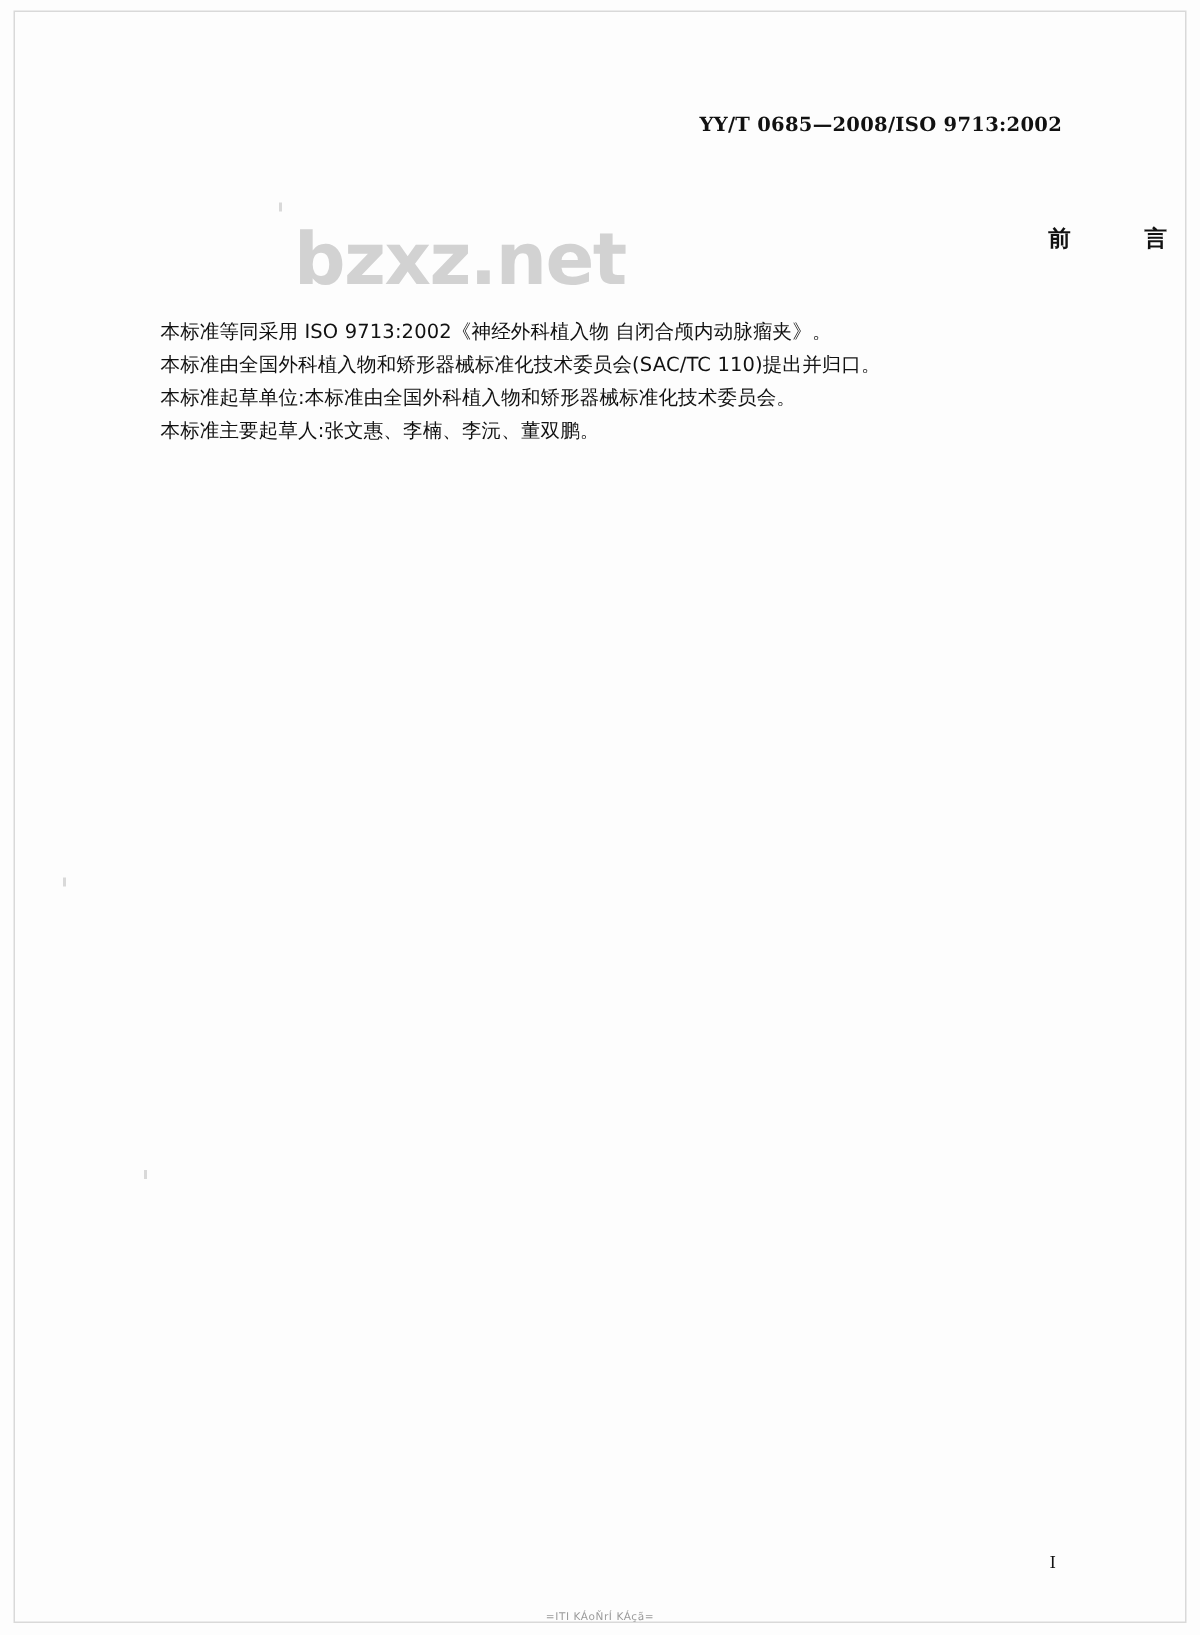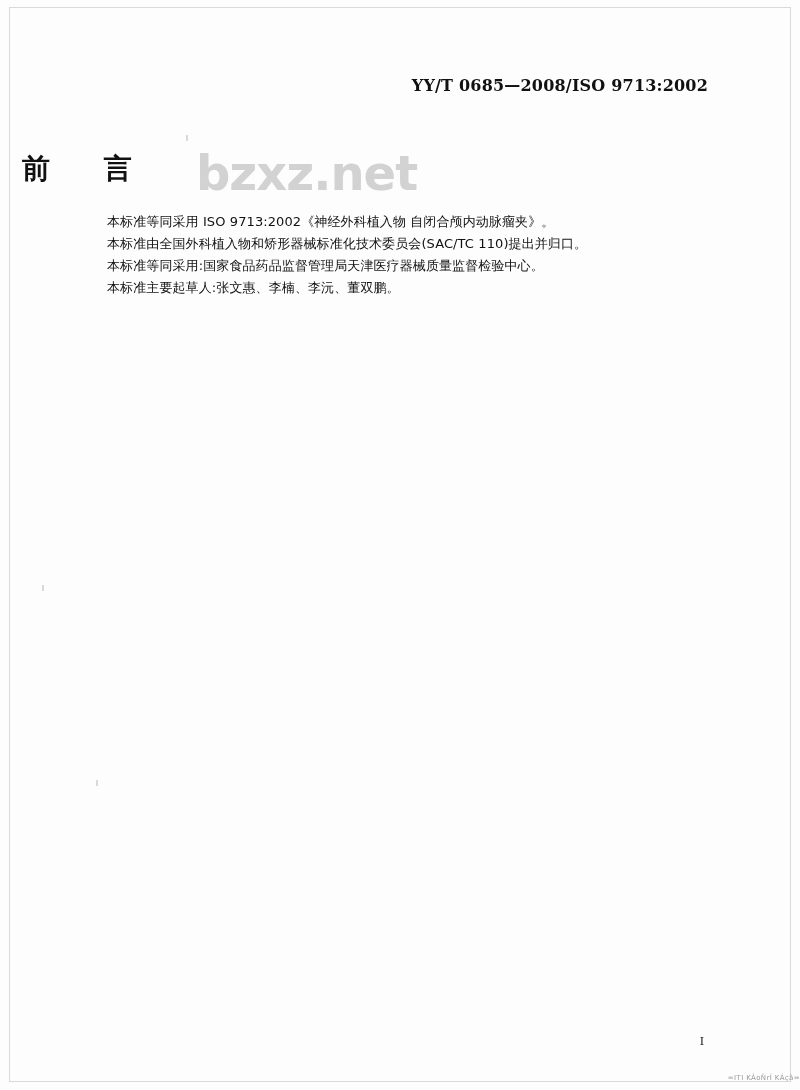"YY/T 0685—2008/ISO 9713:2002" .header-code { font-size: 16px -> 13px }
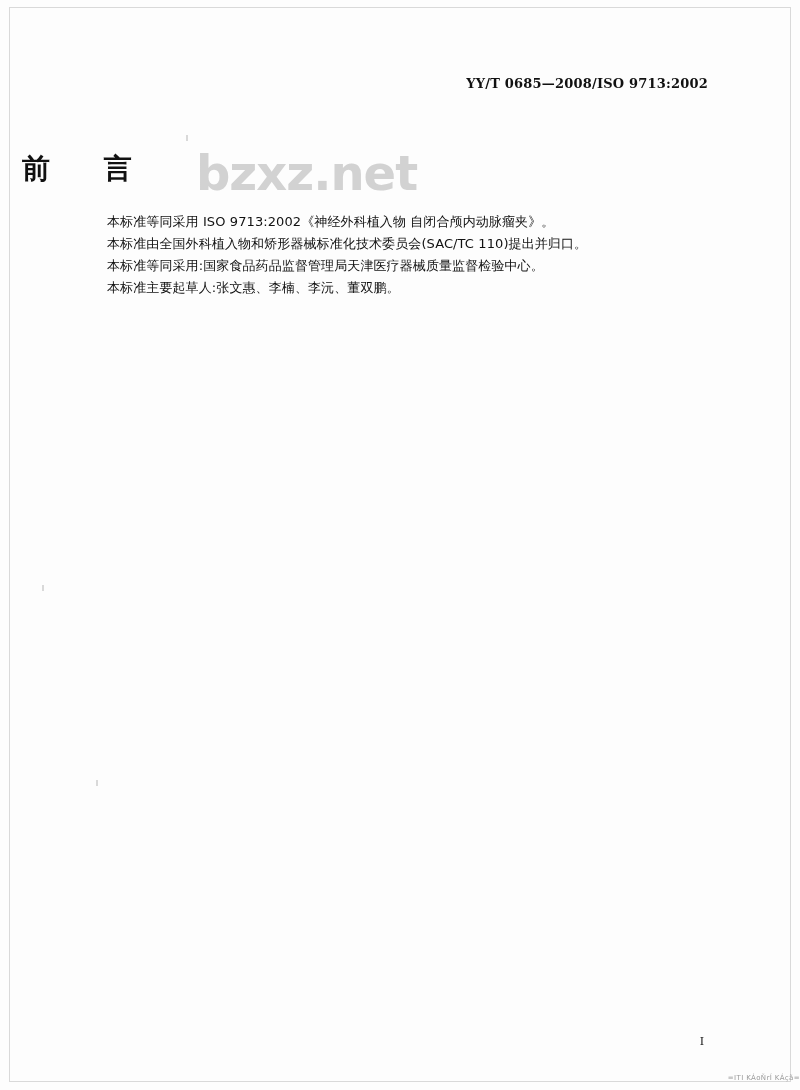"前 言" .doc-title { font-size: 28px -> 15px; text-align: left -> right }
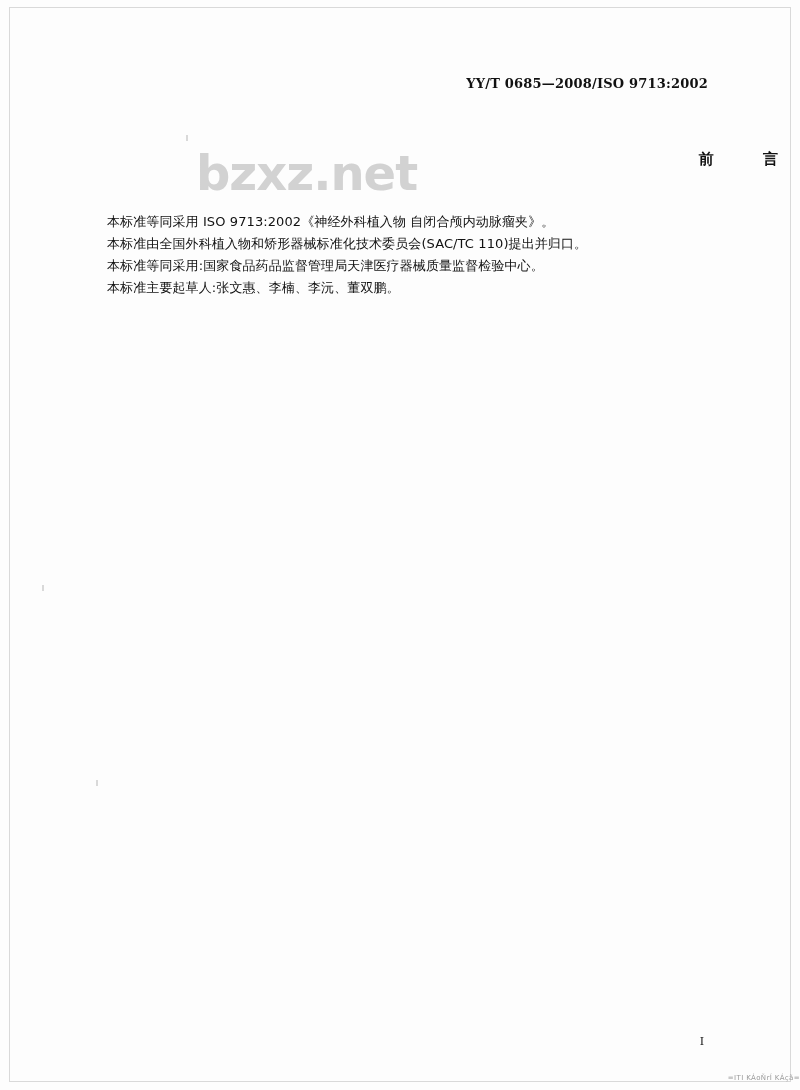"本标准等同采用:国家食品药品监督管理局天津医疗器械质量监督检验中心。" p { text: 等同采用:国家食品药品监督管理局天津医疗器械质量监督检验中心 -> 起草单位:本标准由全国外科植入物和矫形器械标准化技术委员会 }
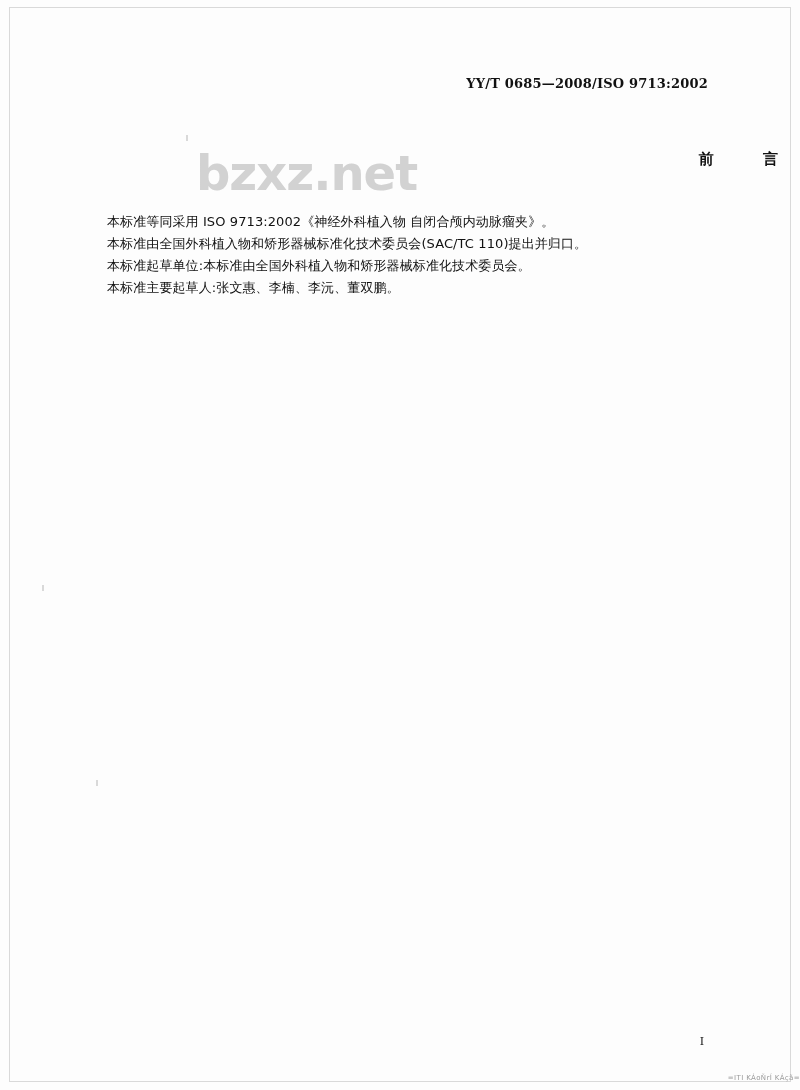"=ITI KÁoŇrÍ KÁçã=" .footer-mark { text-align: right -> center }
